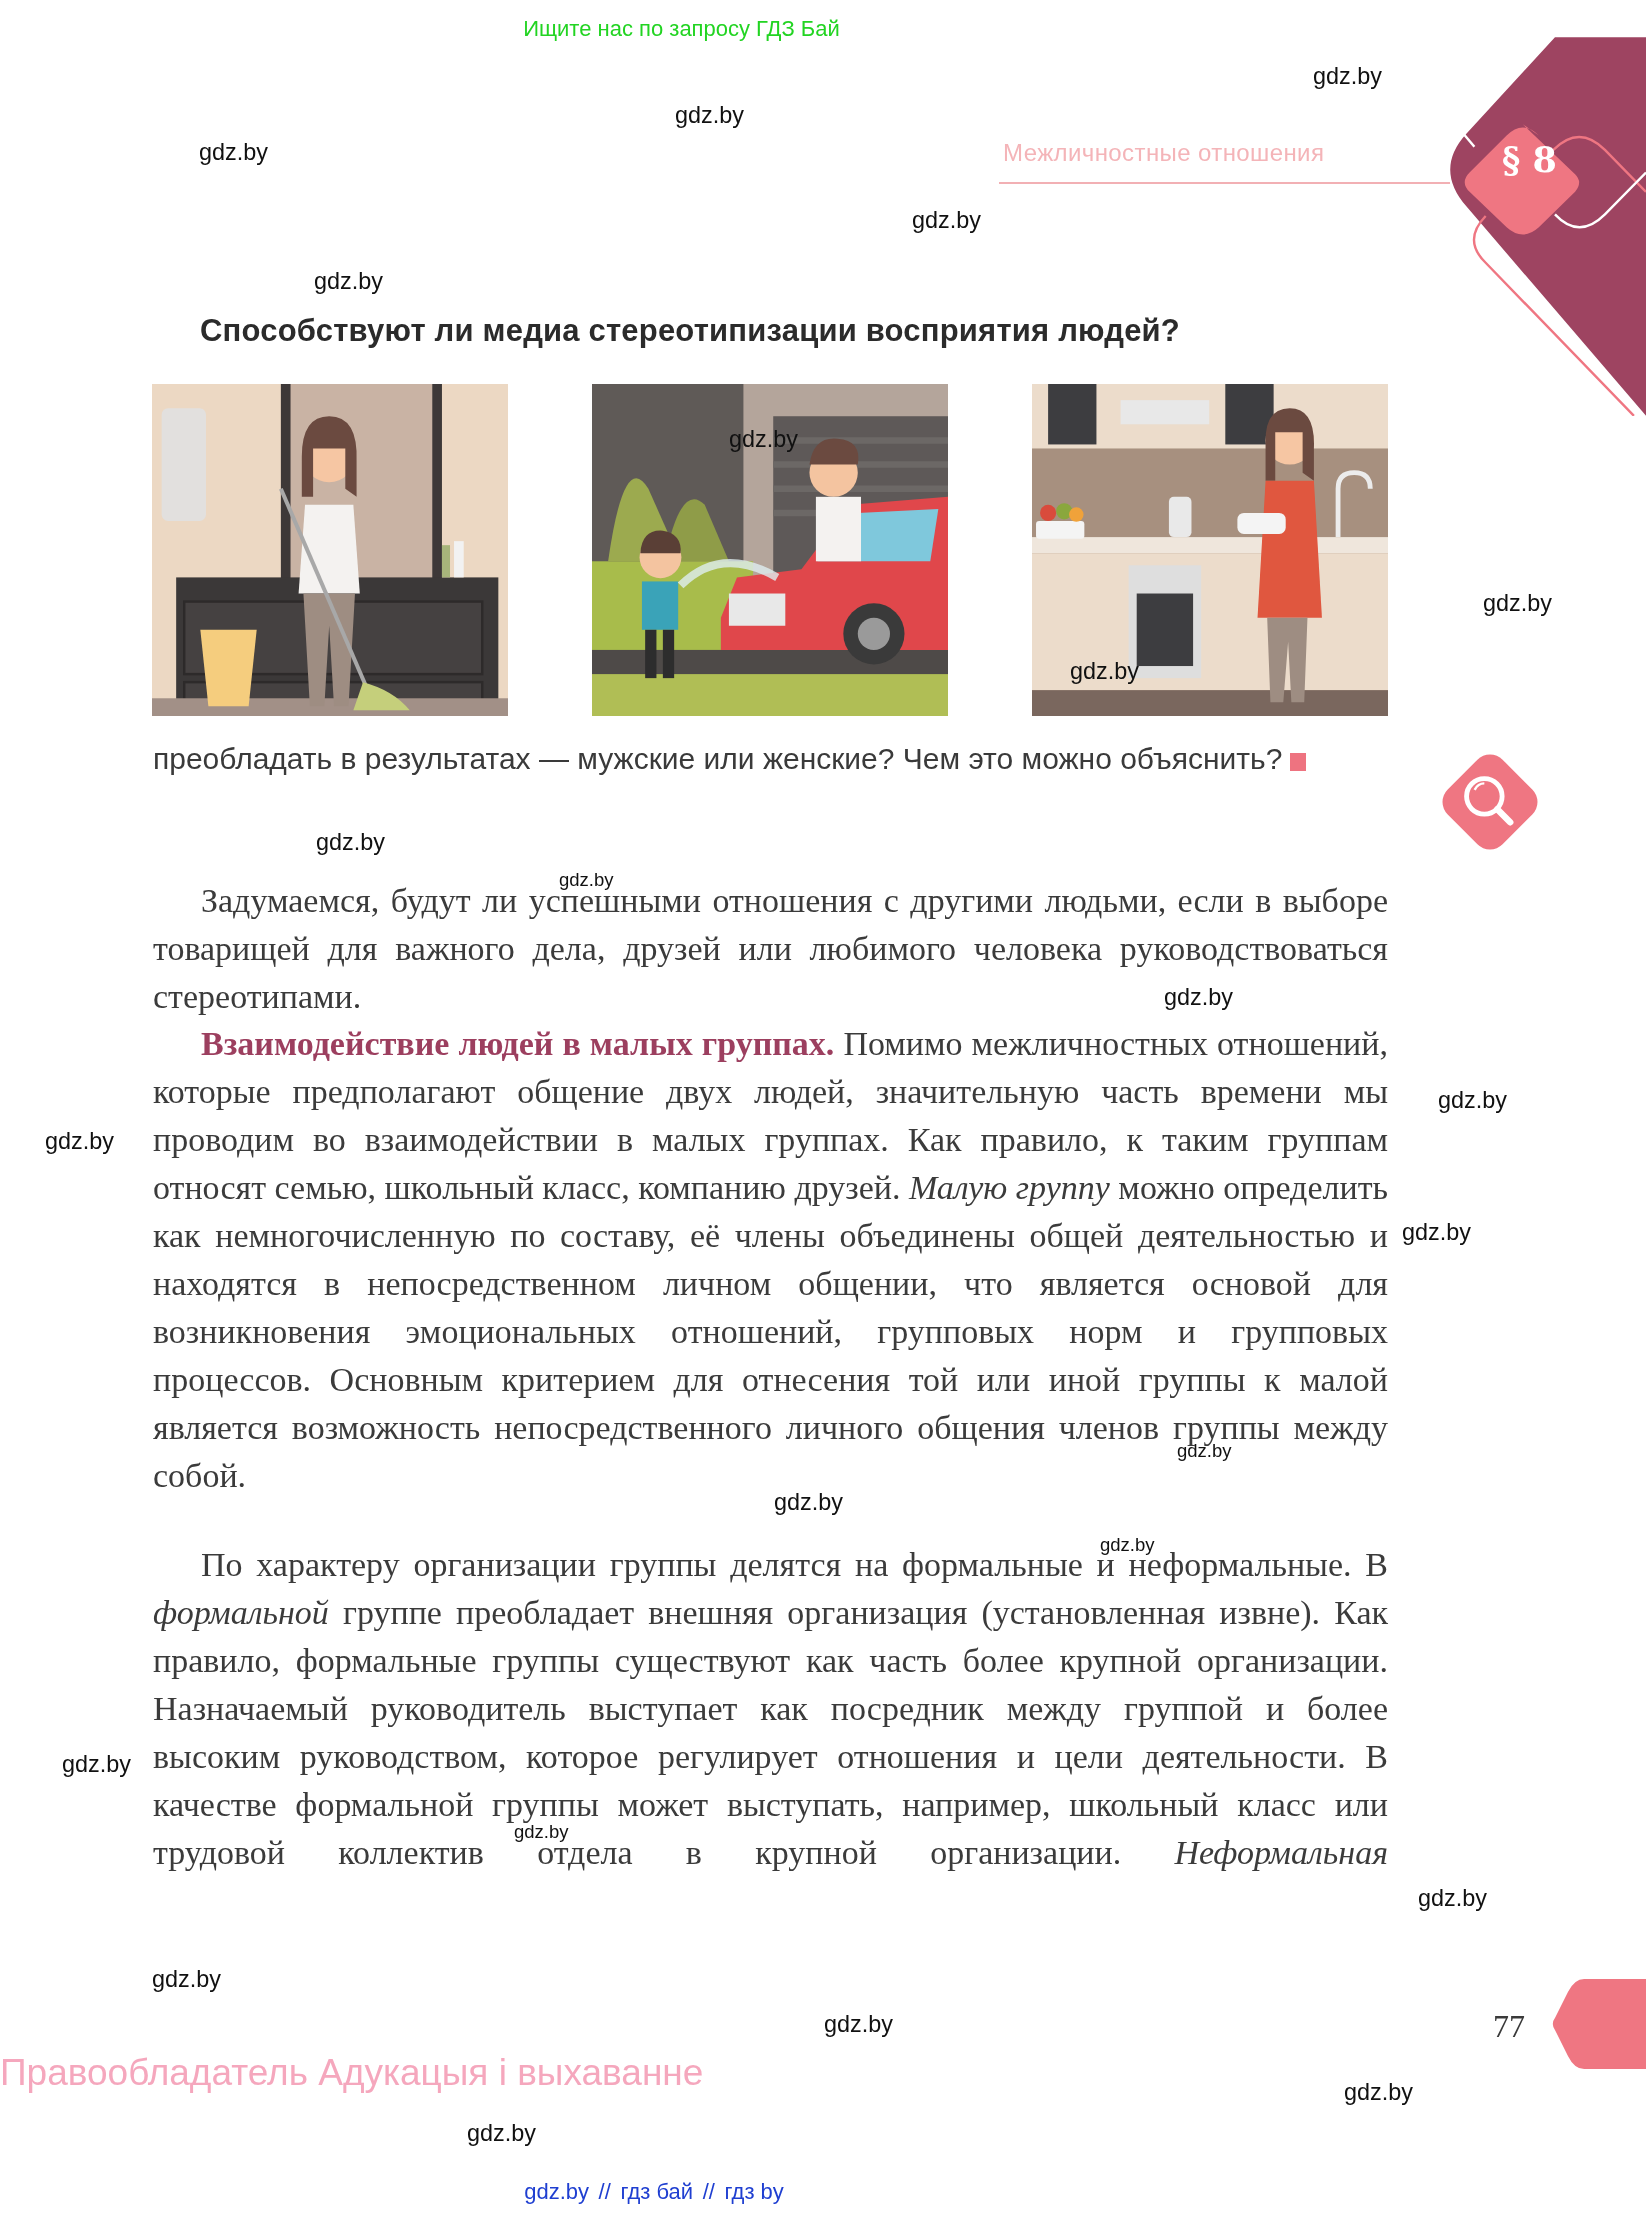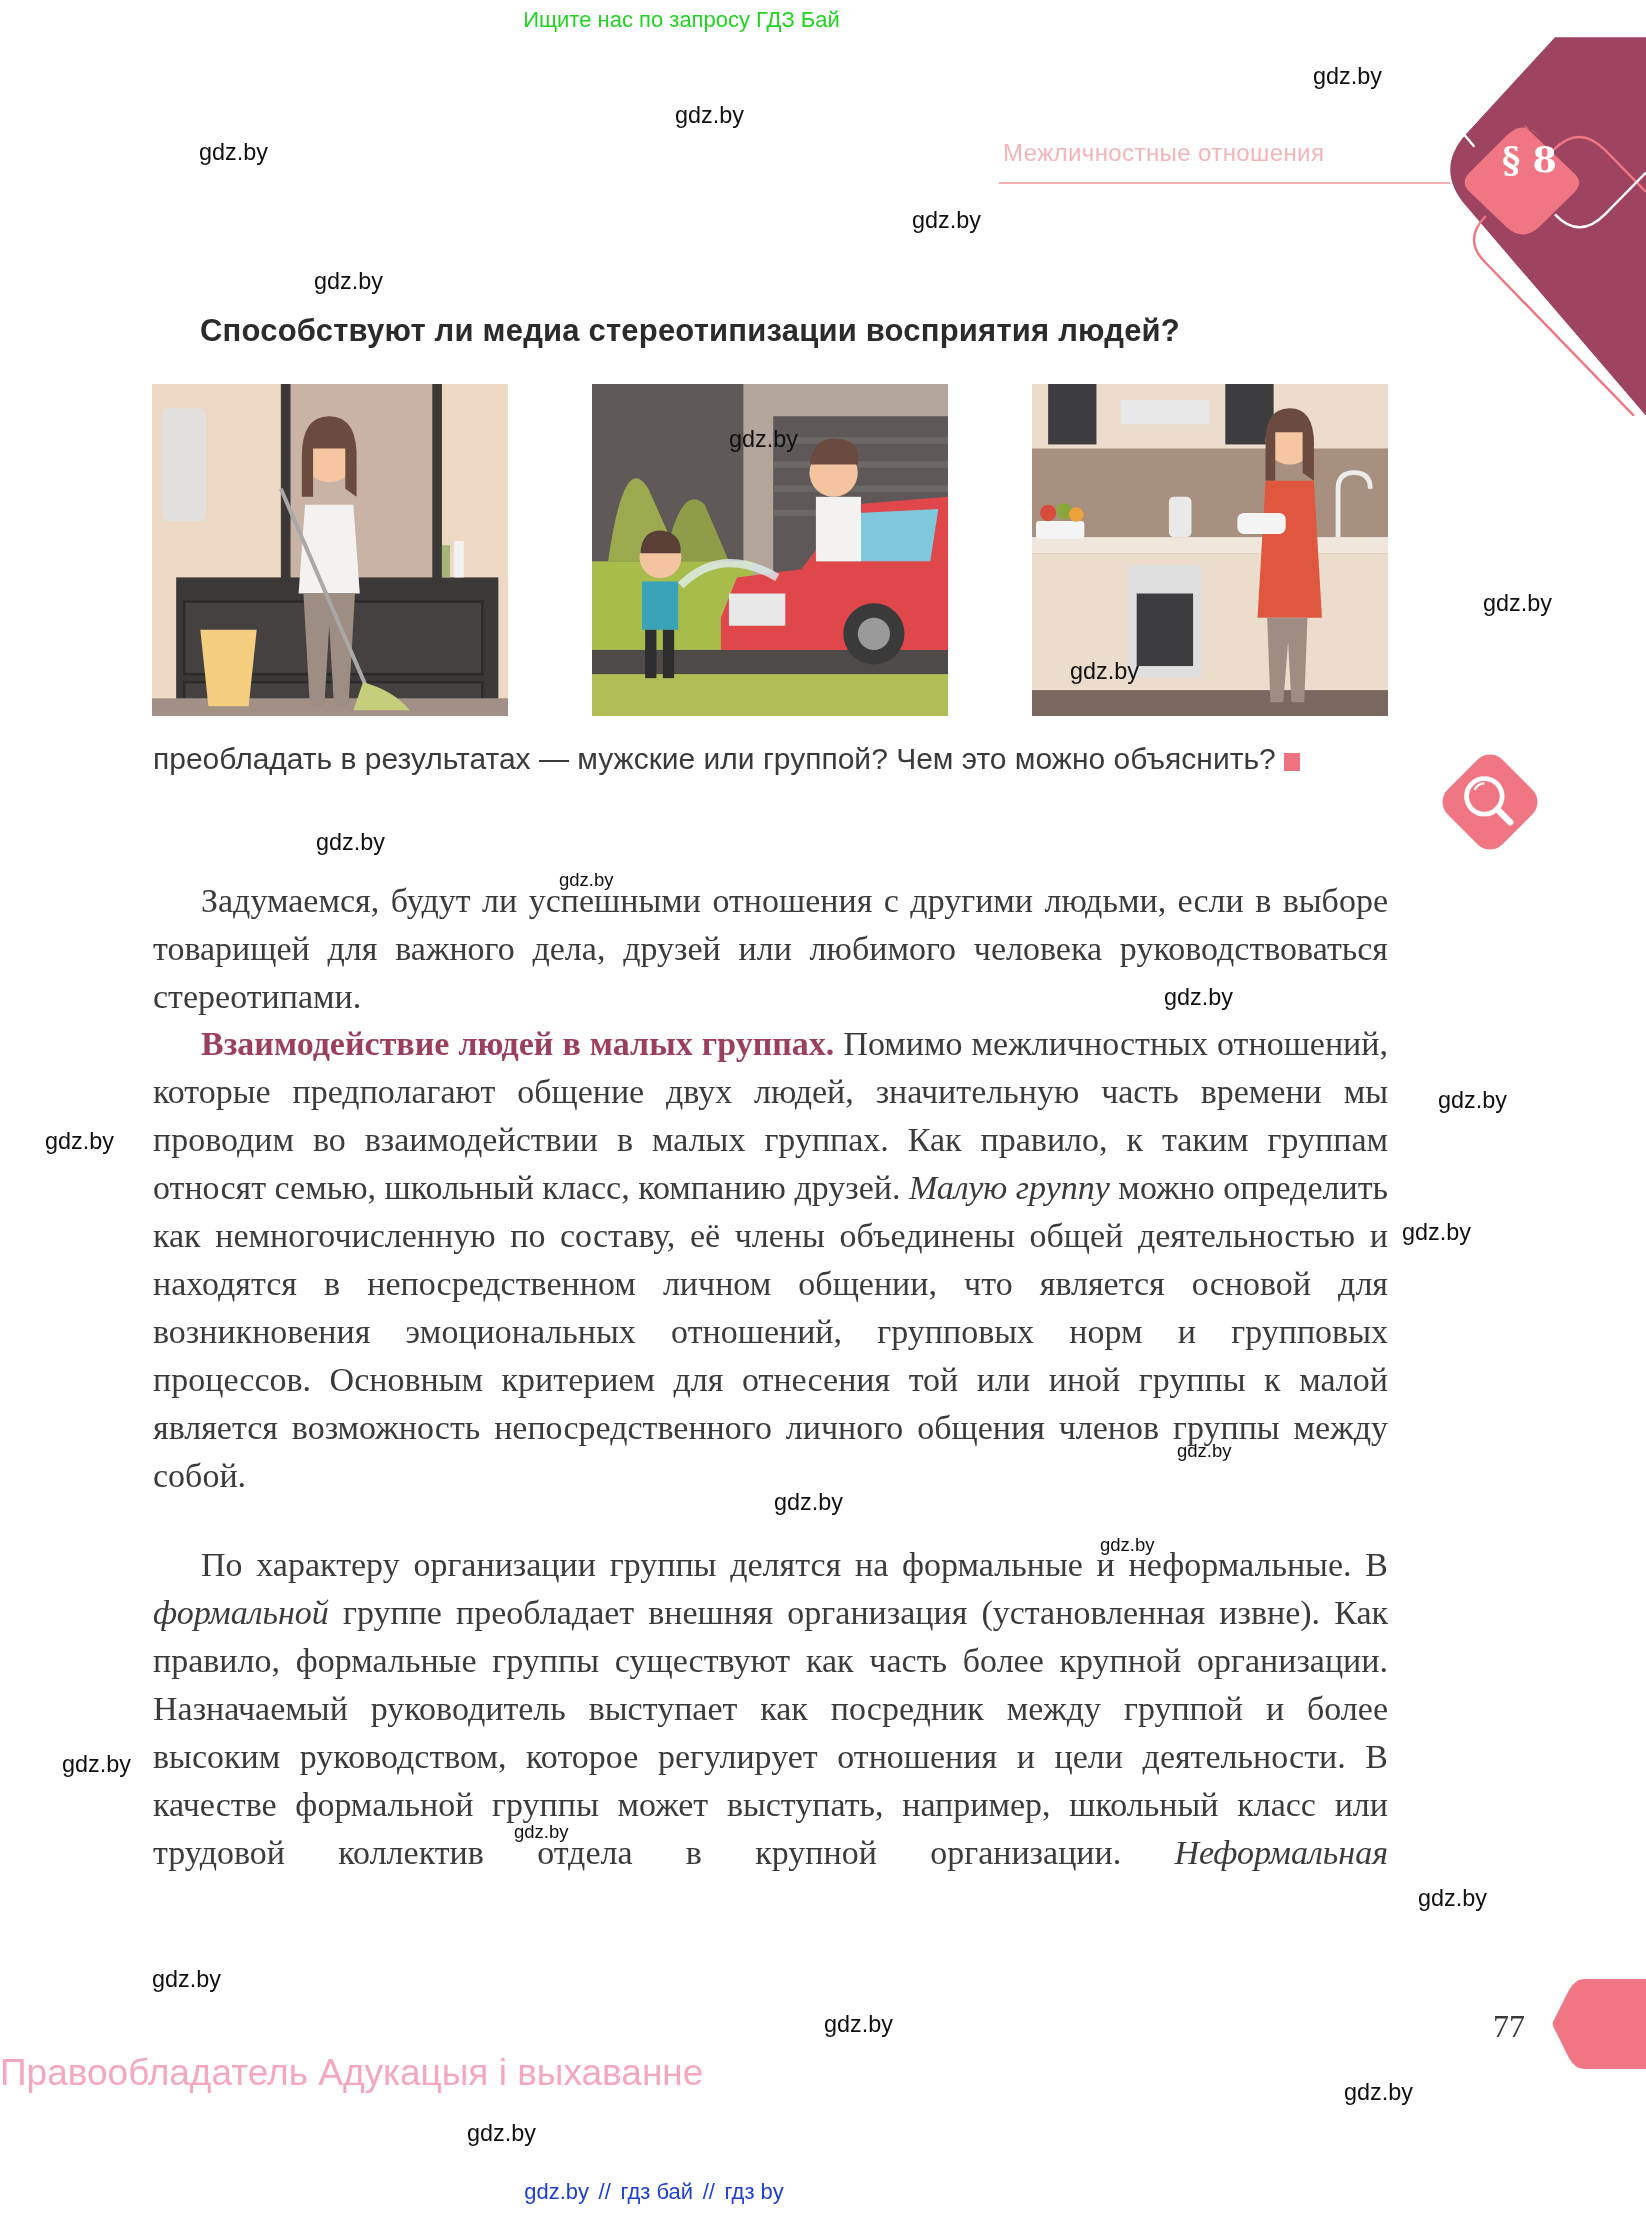"Ищите нас по запросу ГДЗ" .top-banner { top: 7px -> 16px }
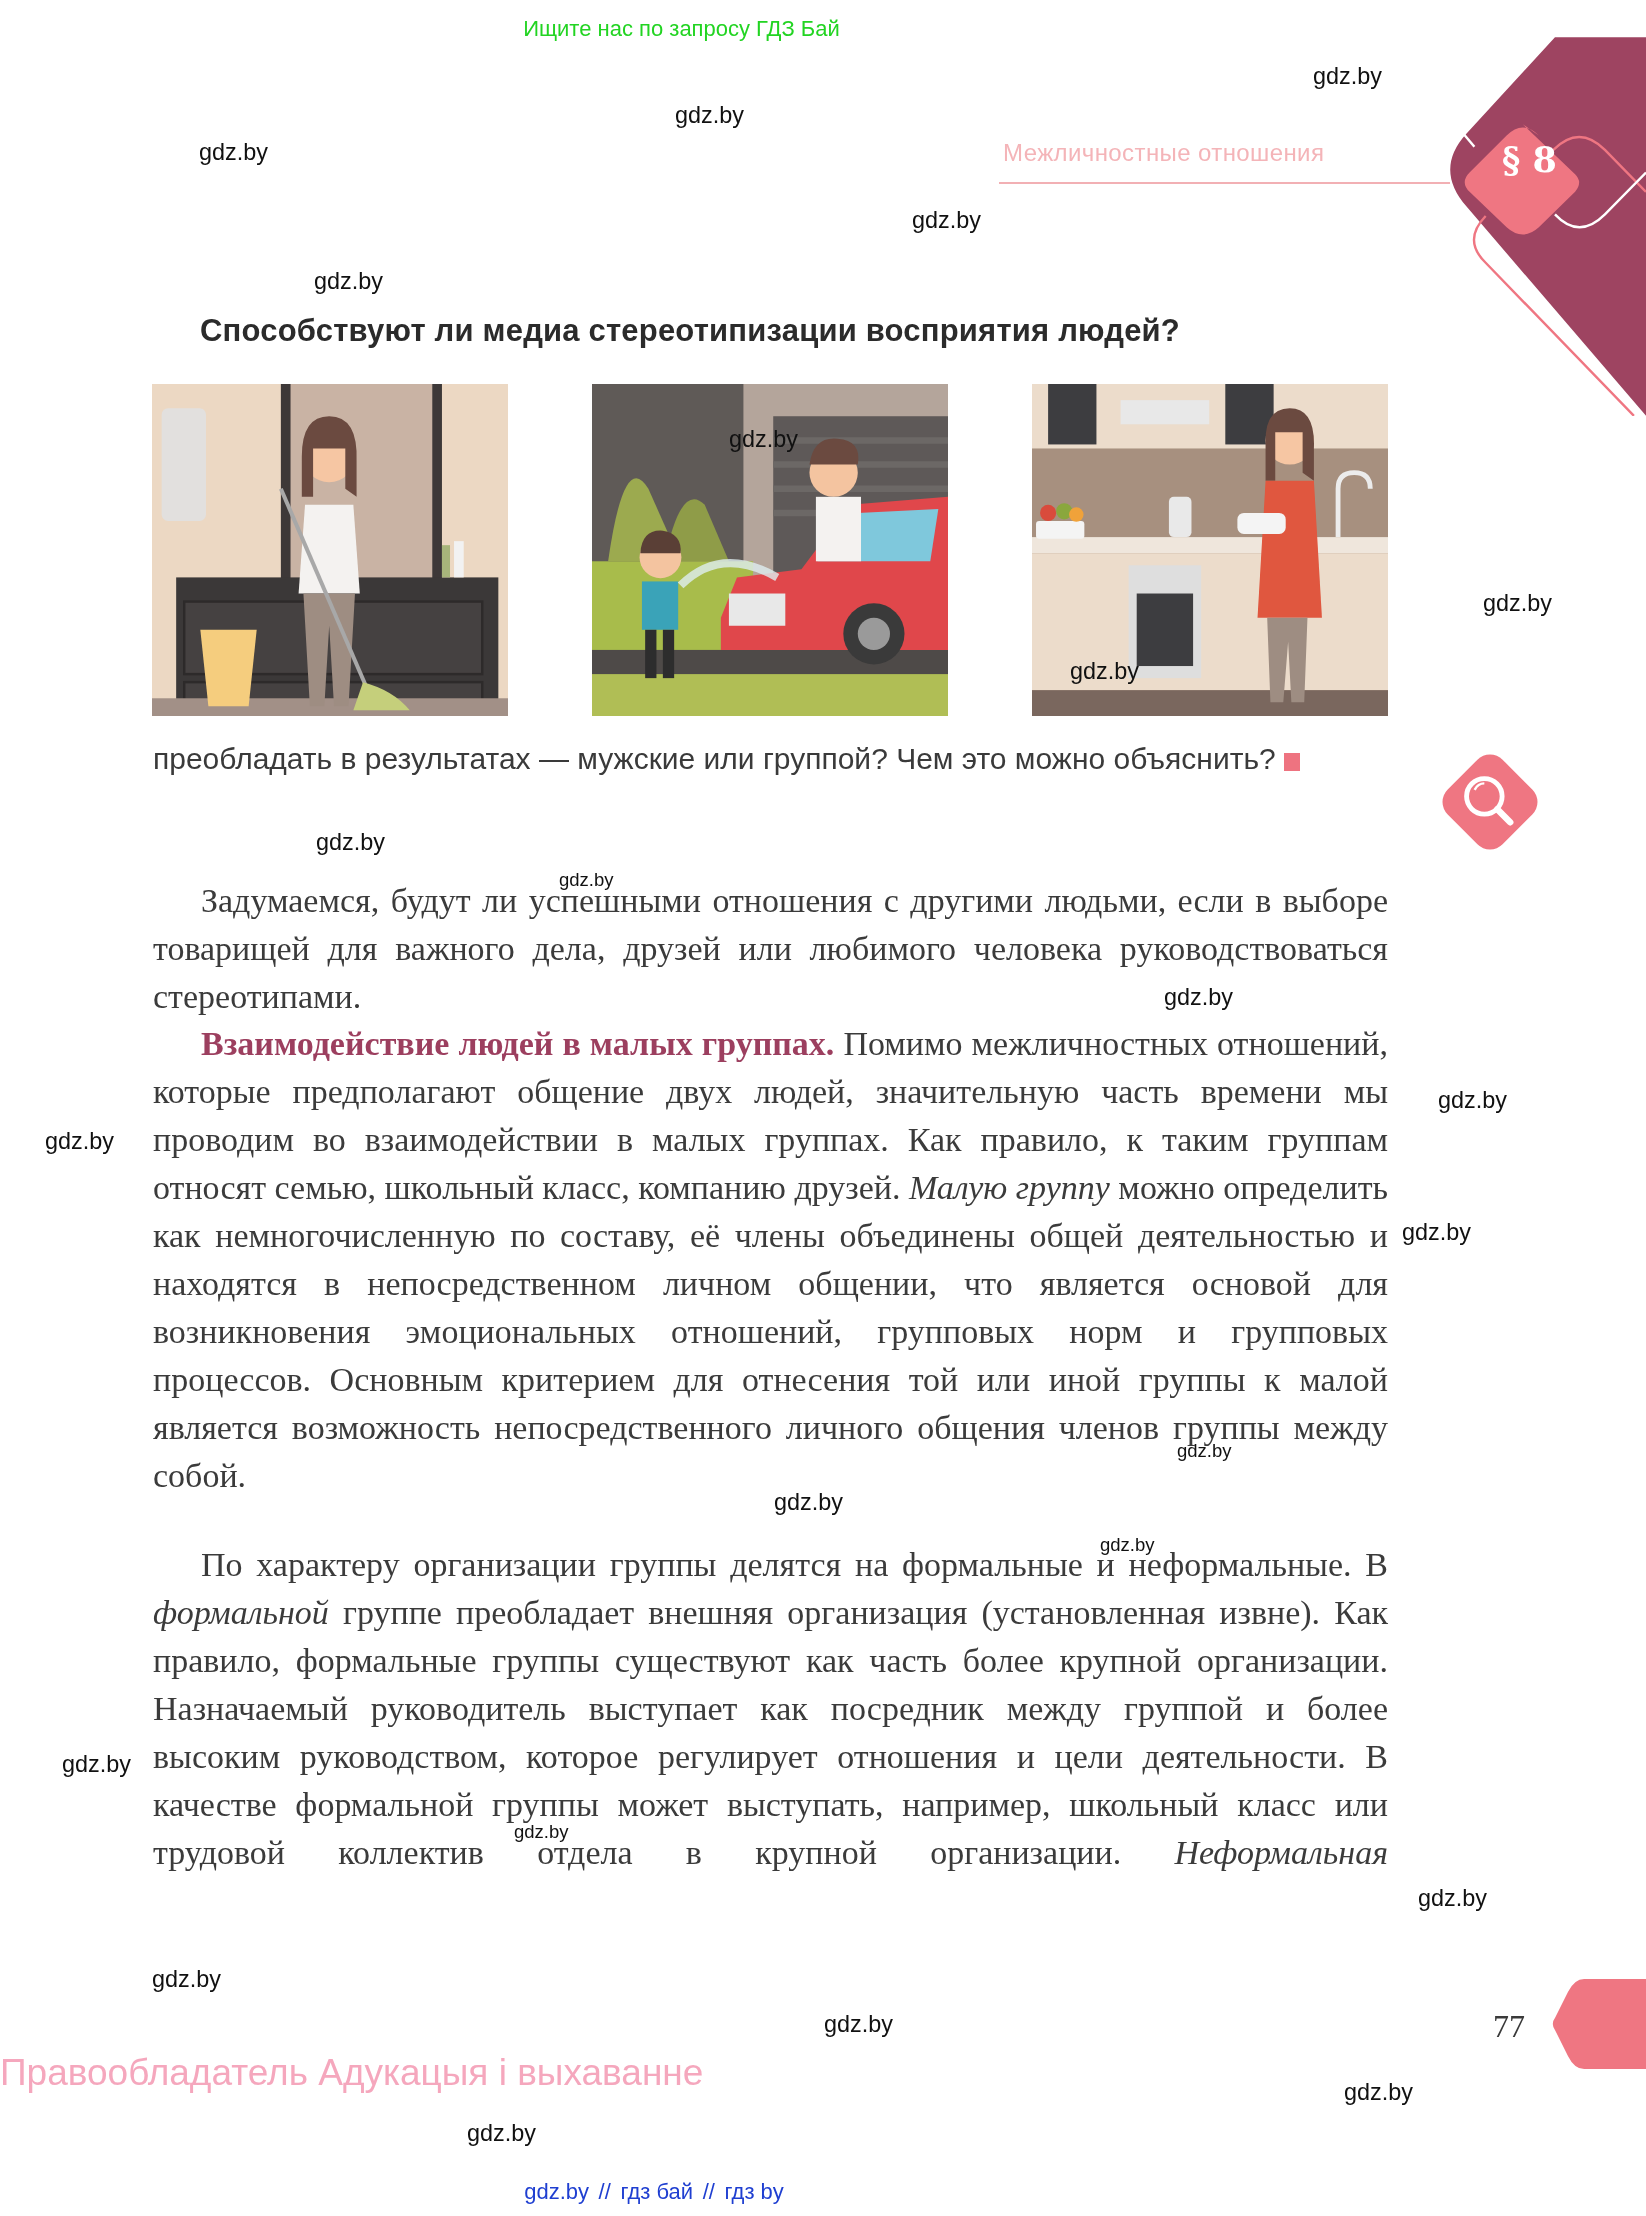"преобладать в результатах — мужские" span { text: группой -> женские }
